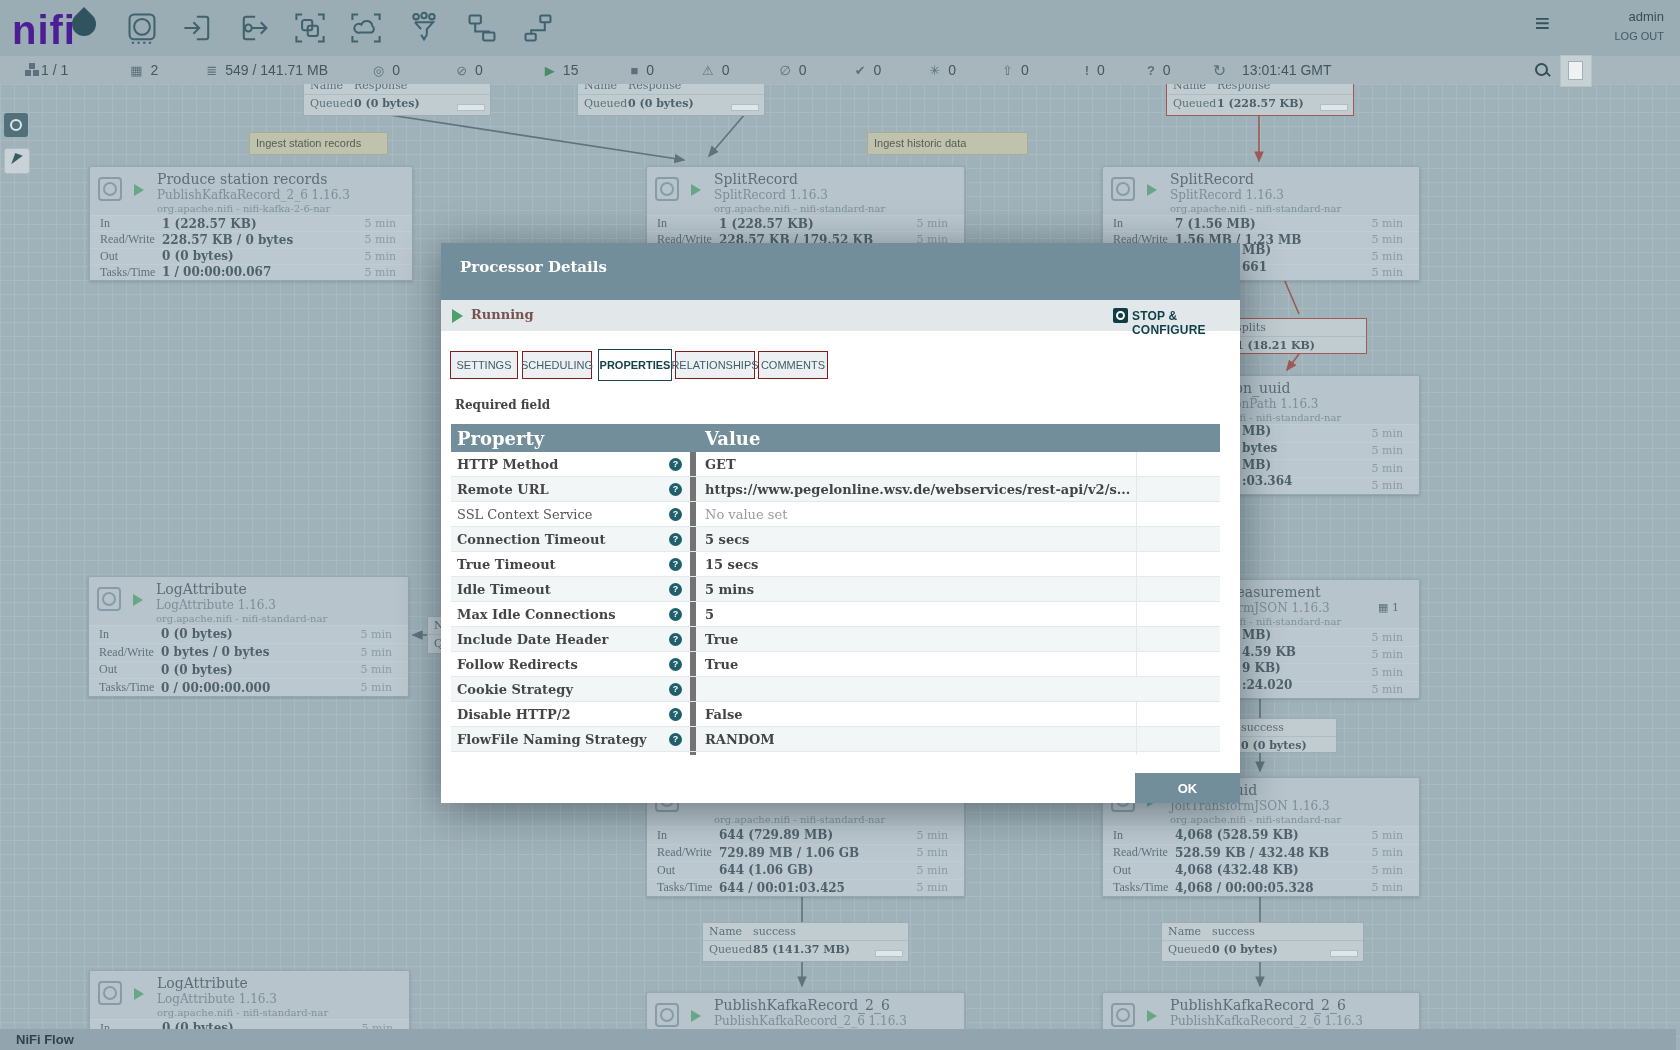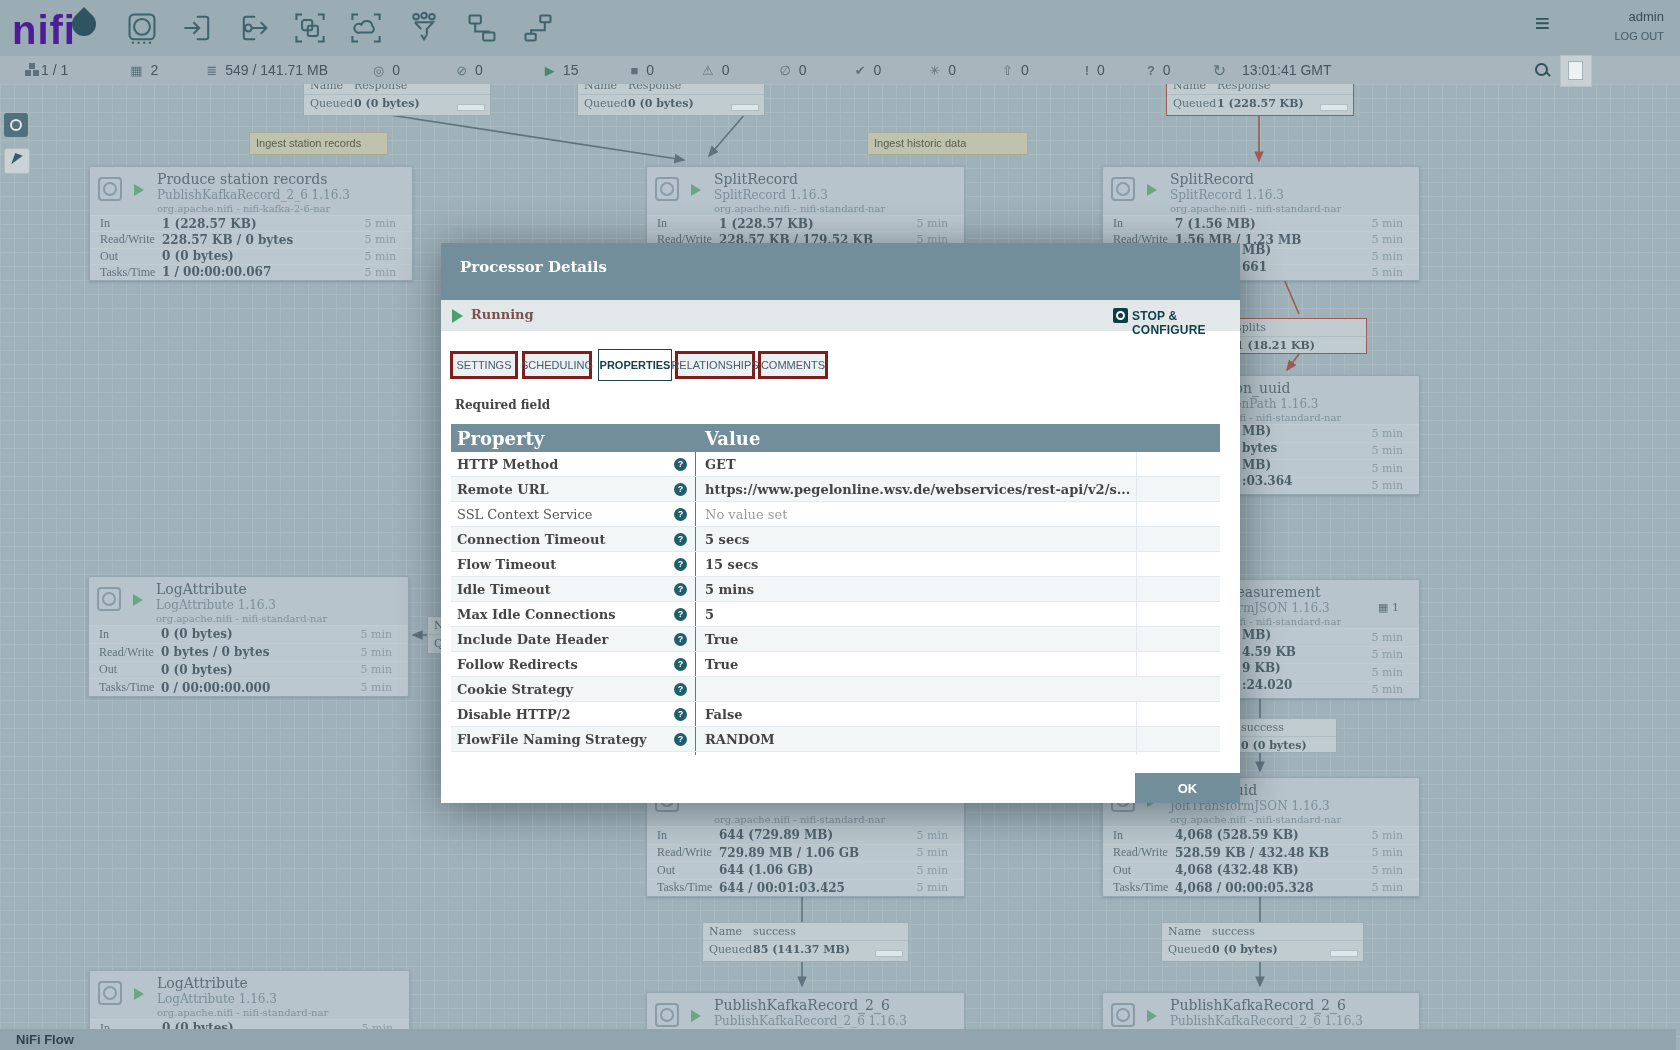"SETTINGS" .tab { border: 3px solid #7f1d1d -> 1px solid #7f1d1d }
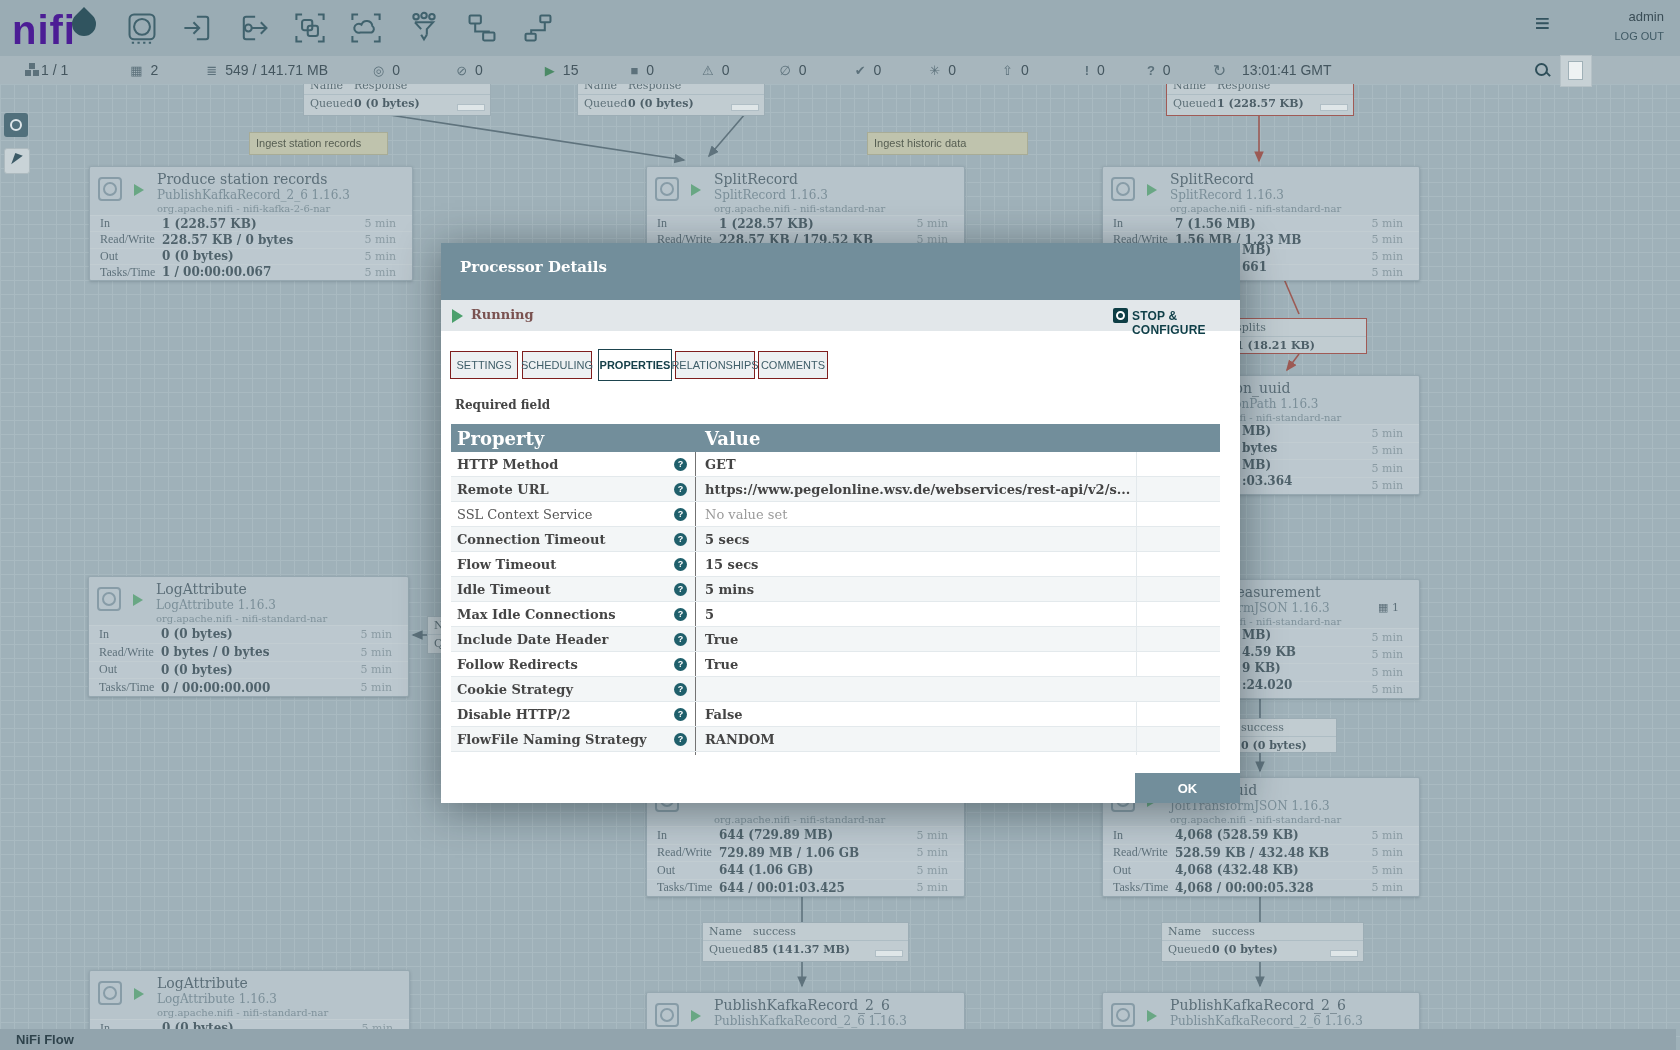"HTTP Method" .t-c1 { border-right: 1px solid #737373 -> 6px solid #737373 }
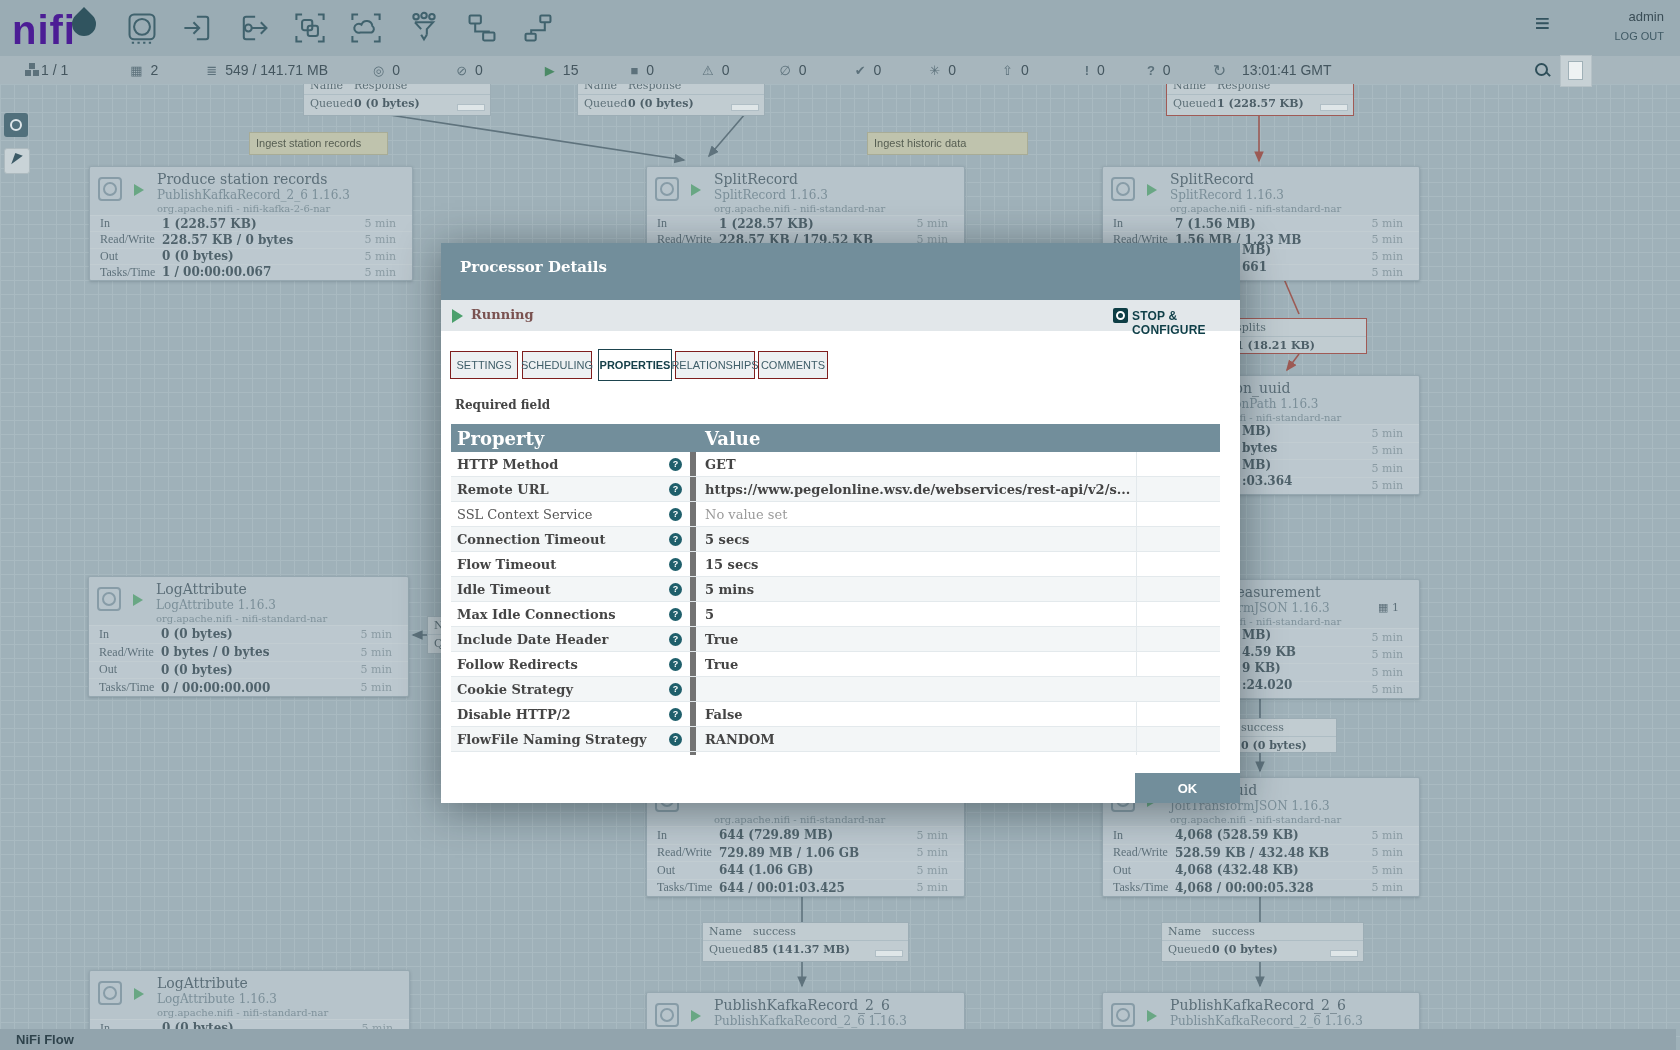"Flow Timeout" span.t-name { text: Flow -> True }
